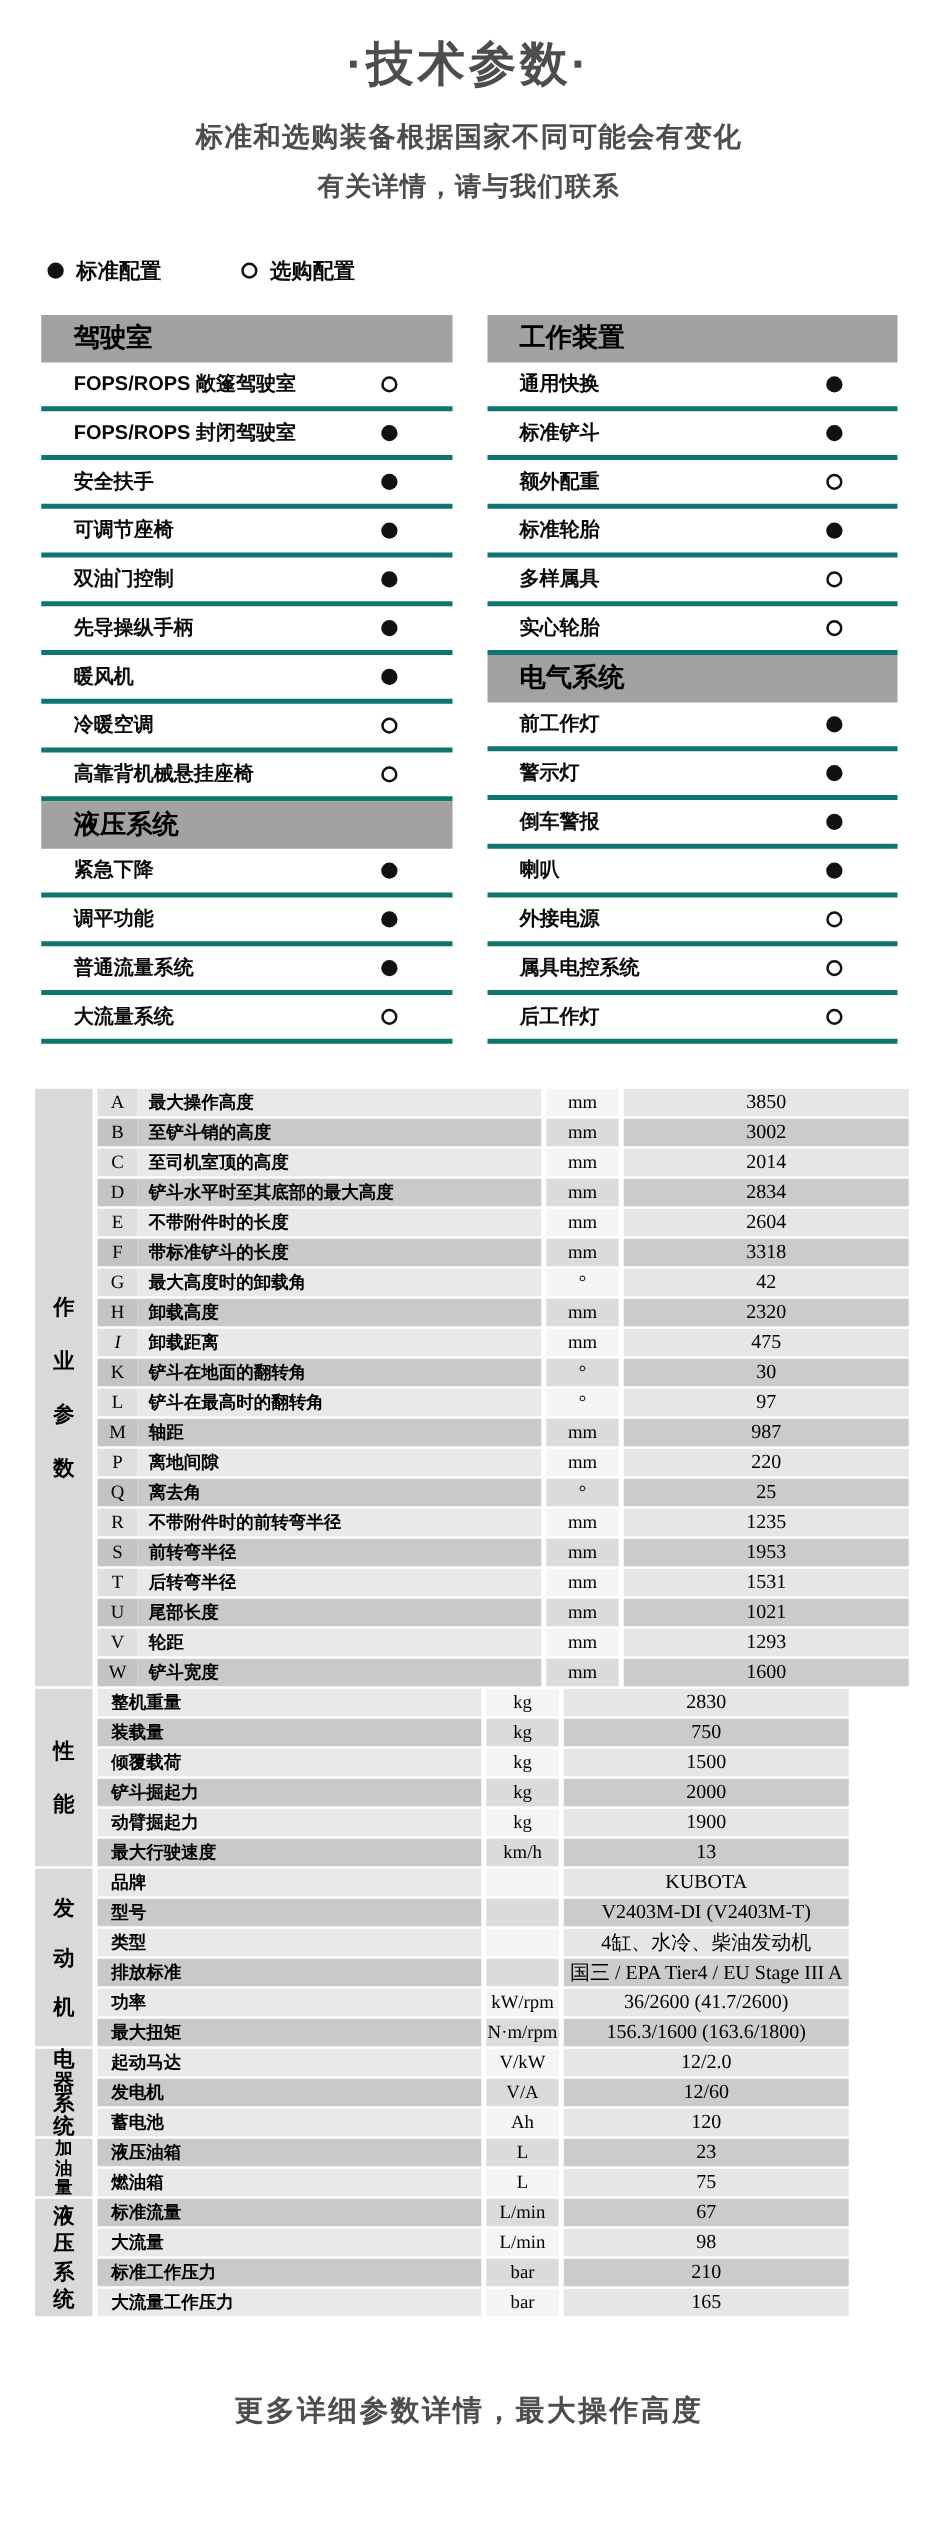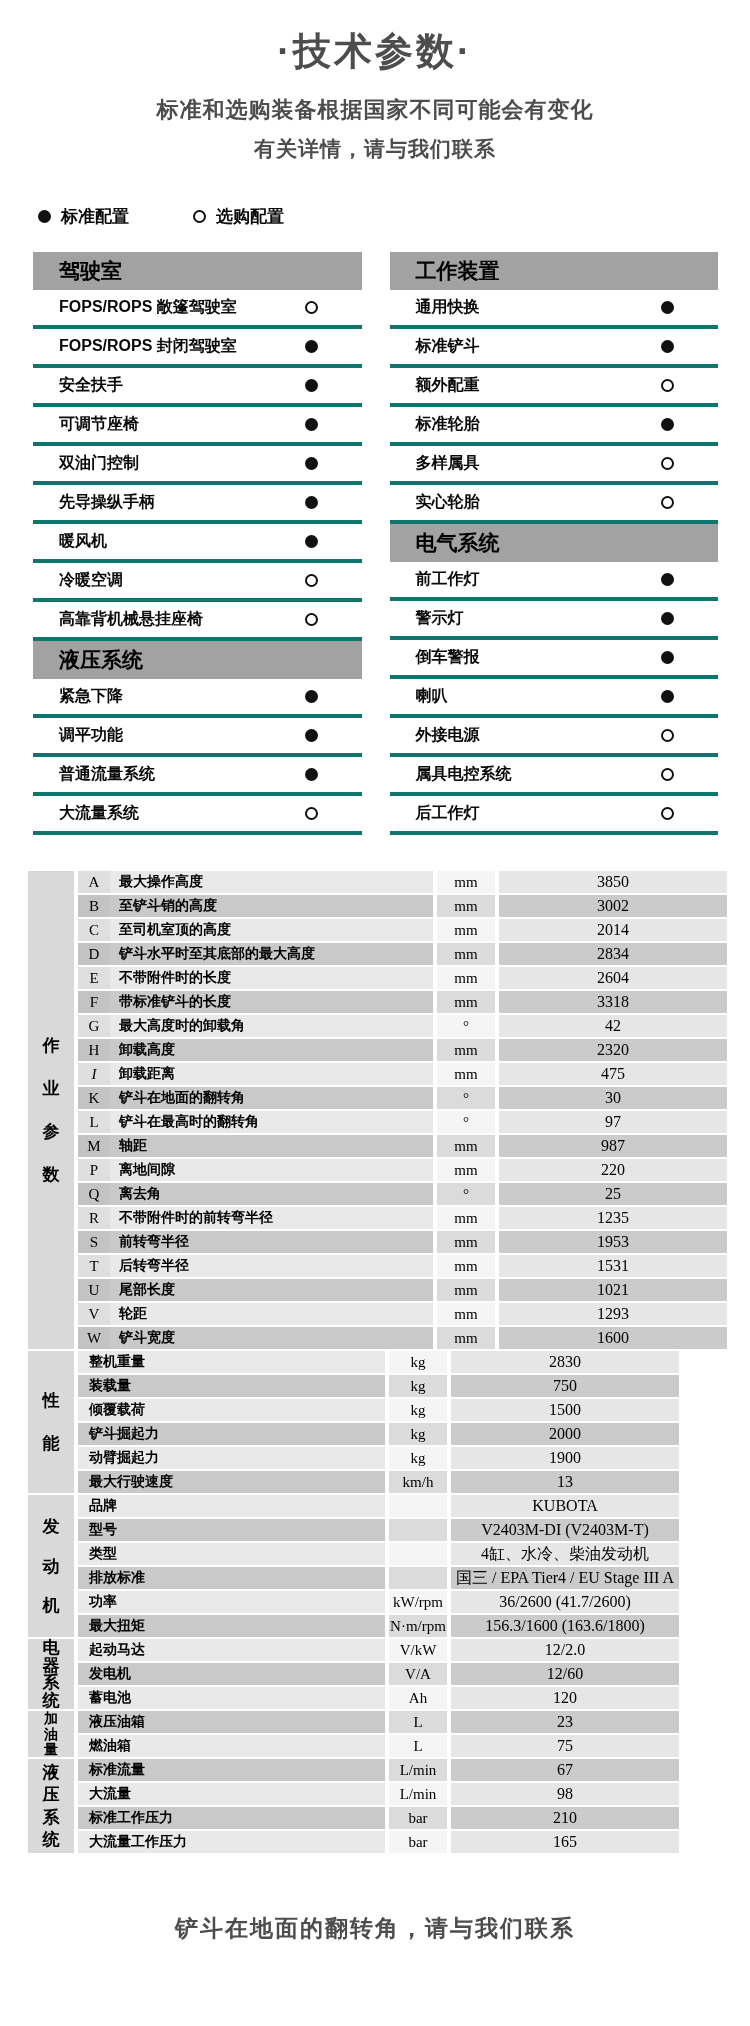"铲斗在地面的翻转角，请与我们联系" div.footer { text: 铲斗在地面的翻转角，请与我们联系 -> 更多详细参数详情，最大操作高度 }
